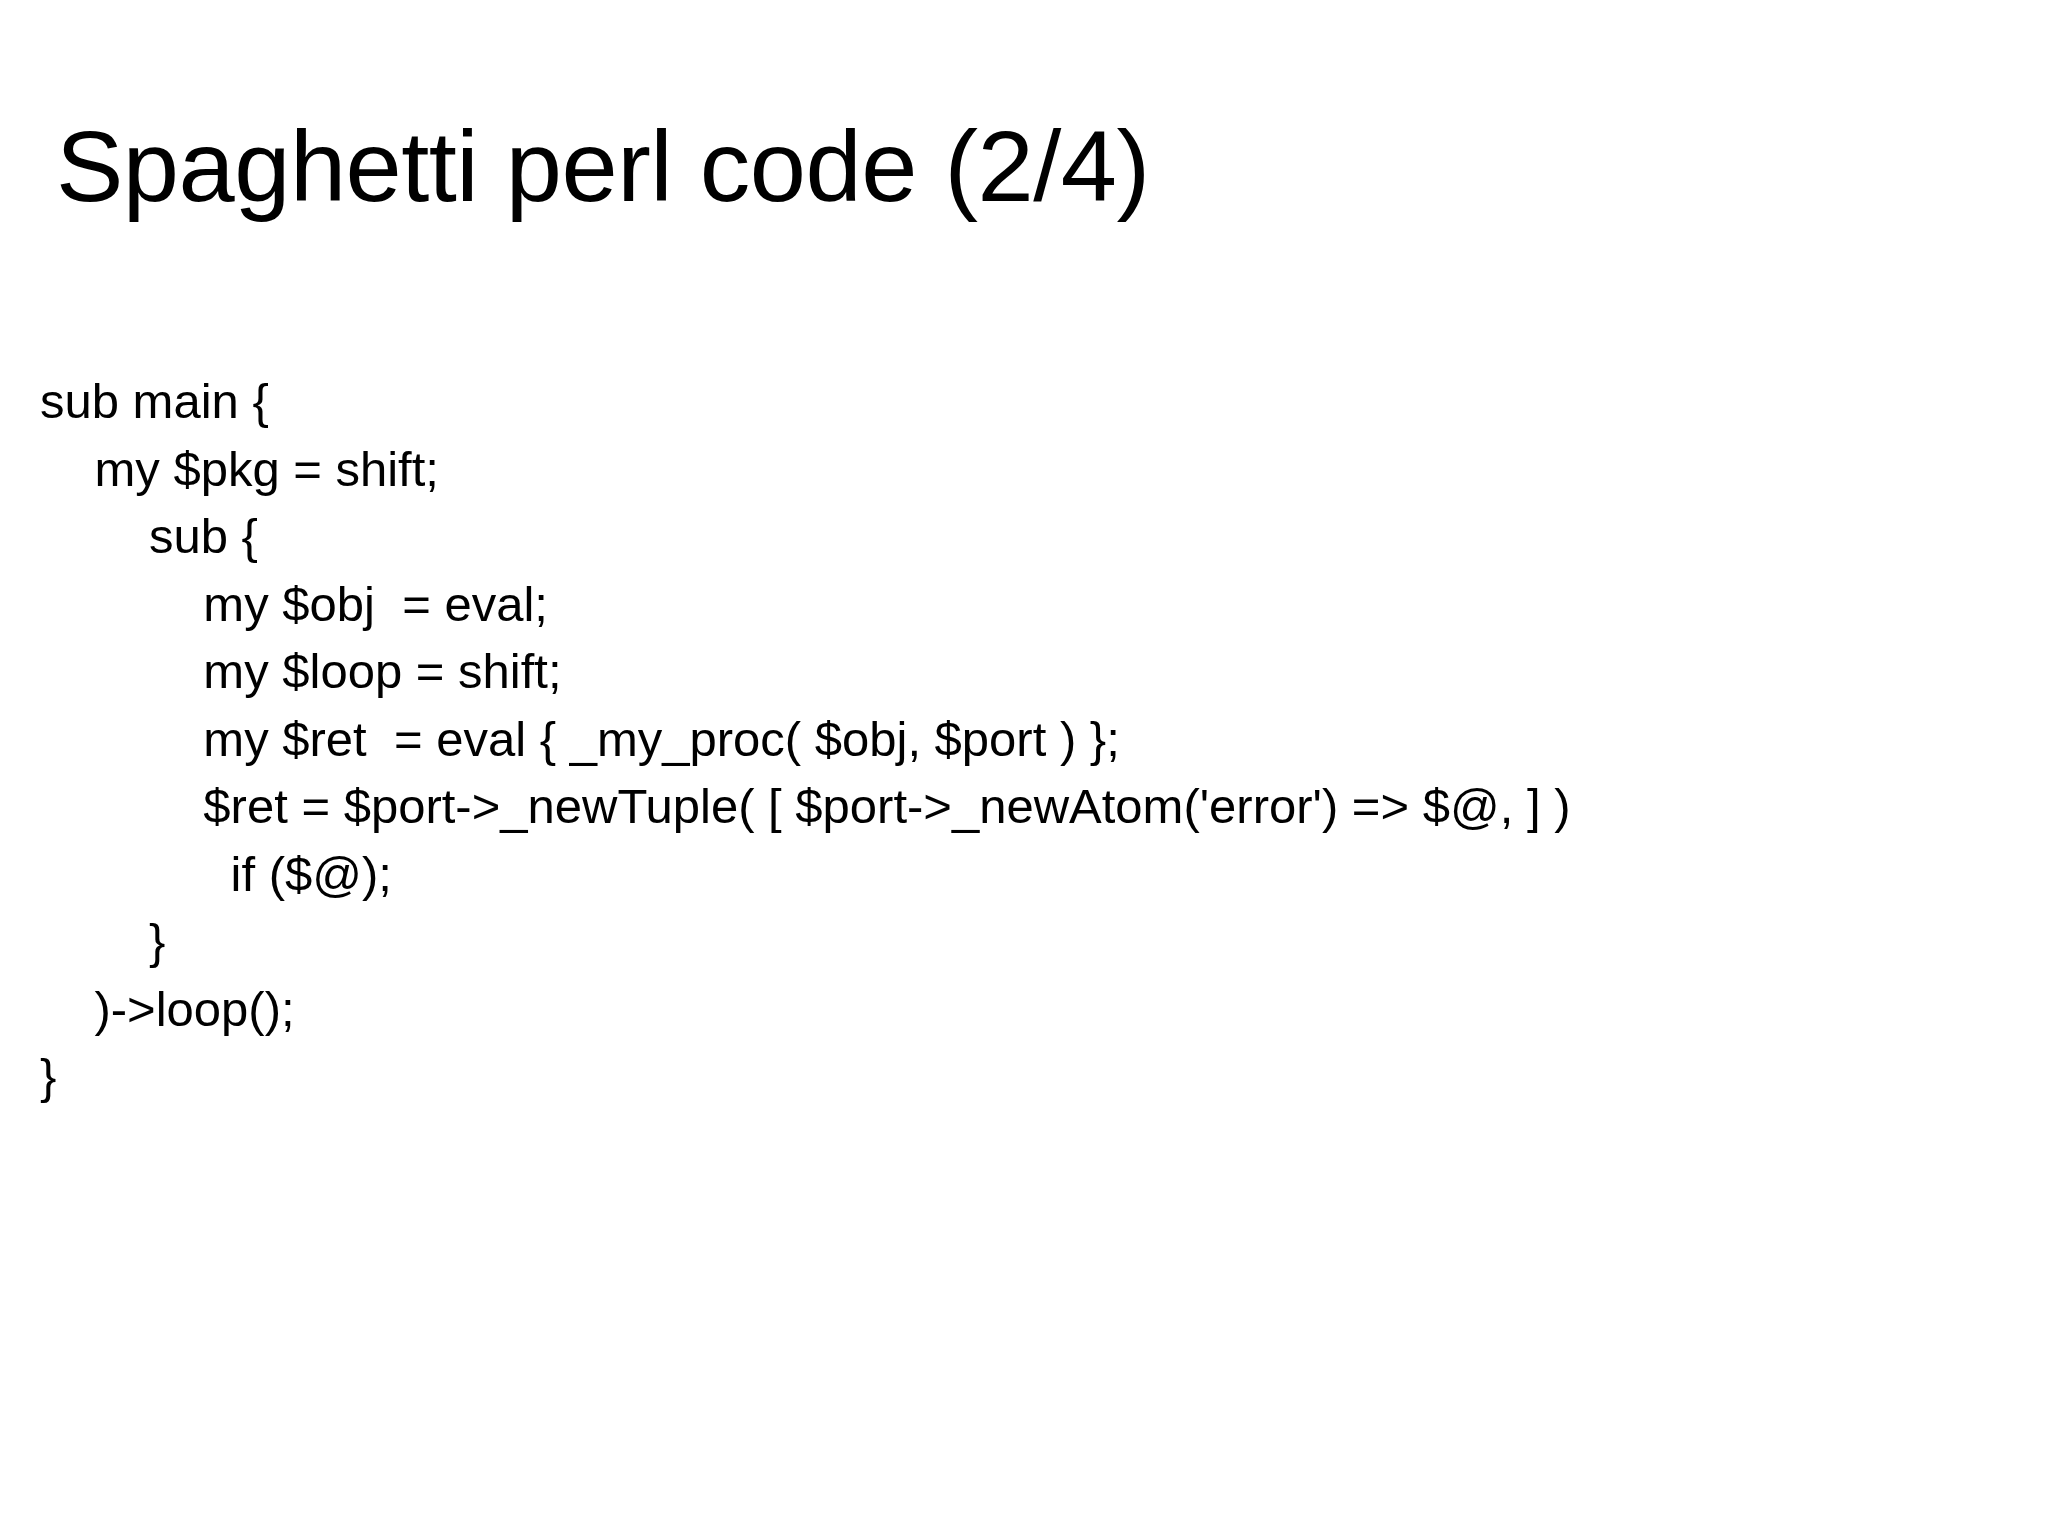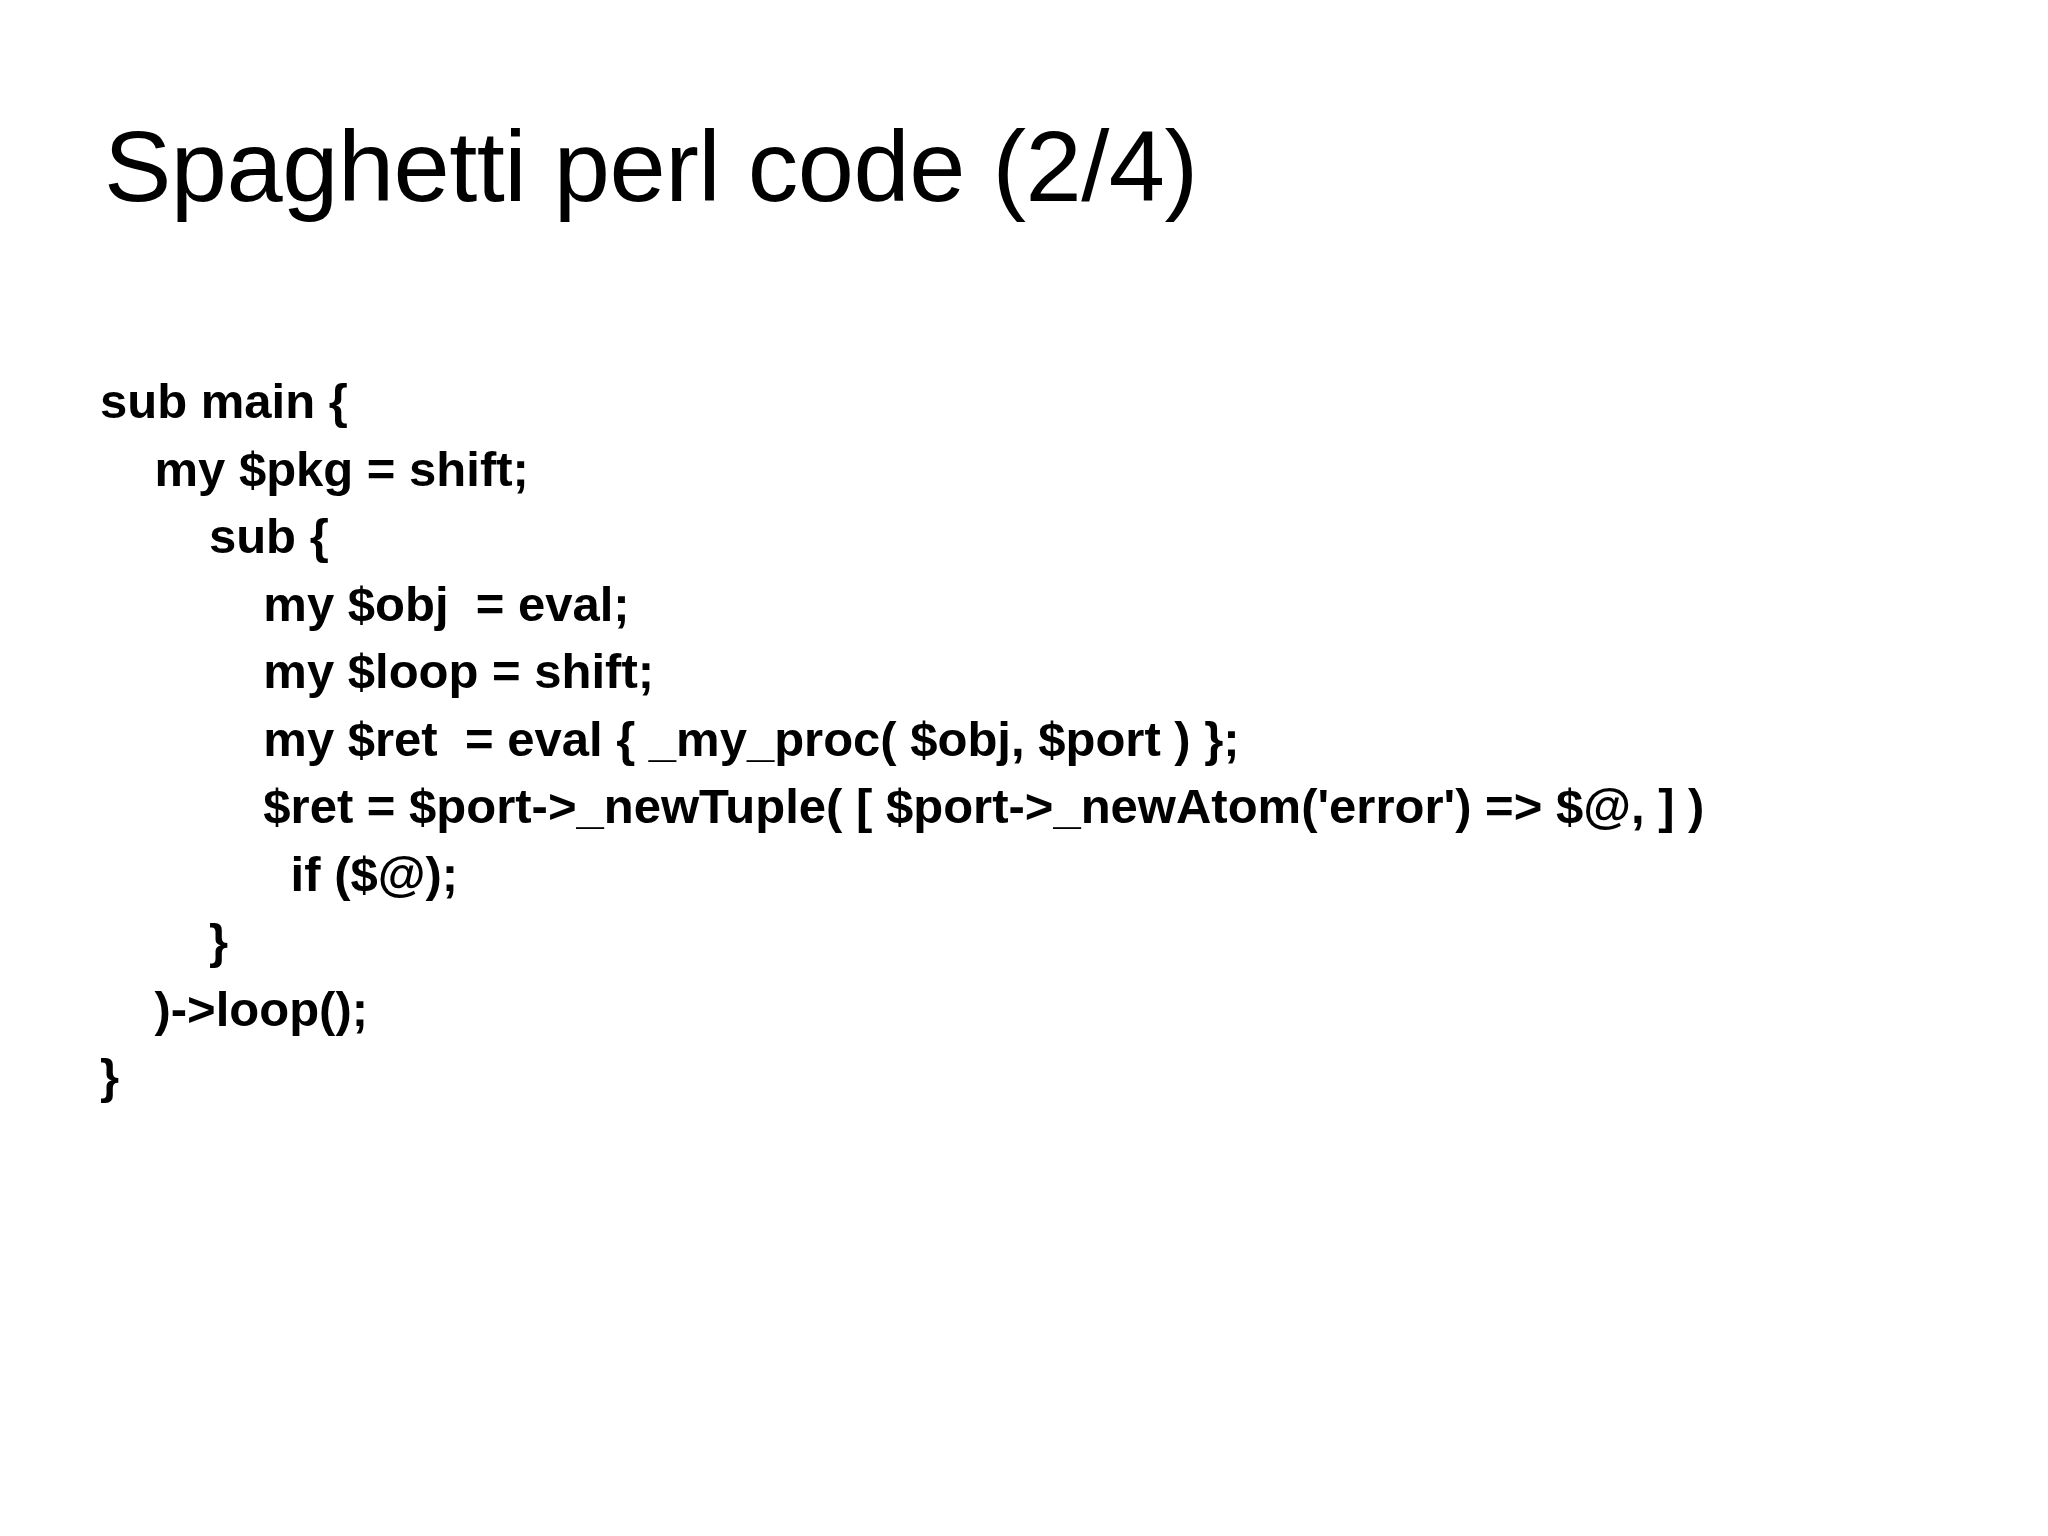"Spaghetti perl code (2/4)" #slide { margin-left: 48px -> none }
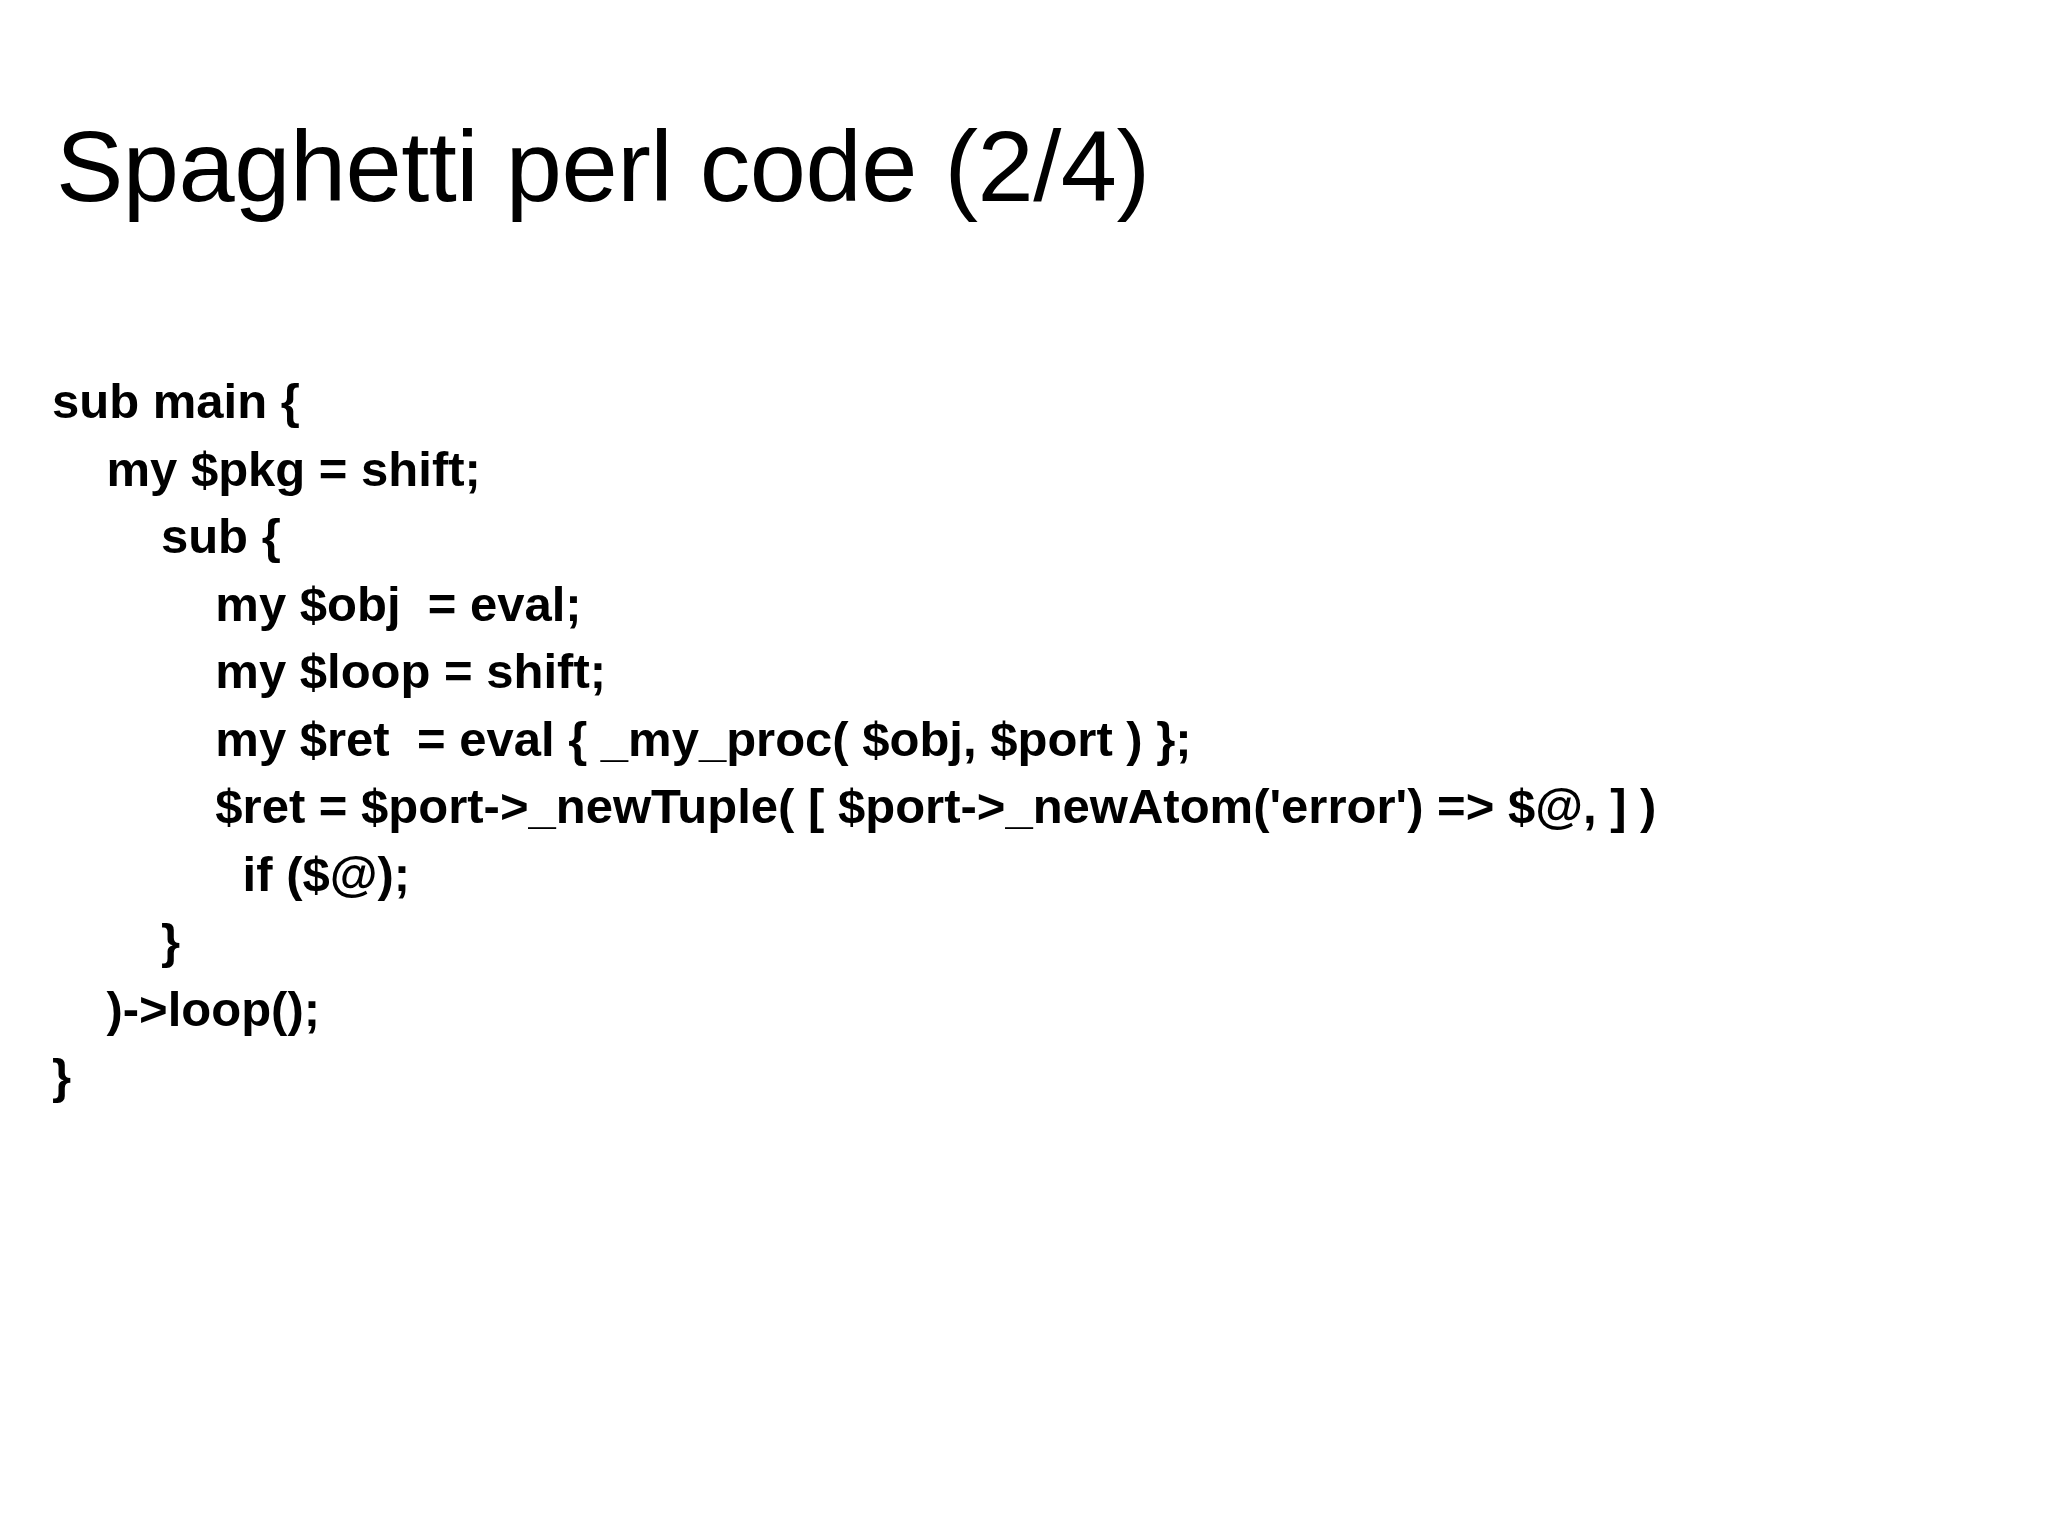"sub main {" #code-block { font-weight: 700 -> 400; left: 52px -> 40px }
